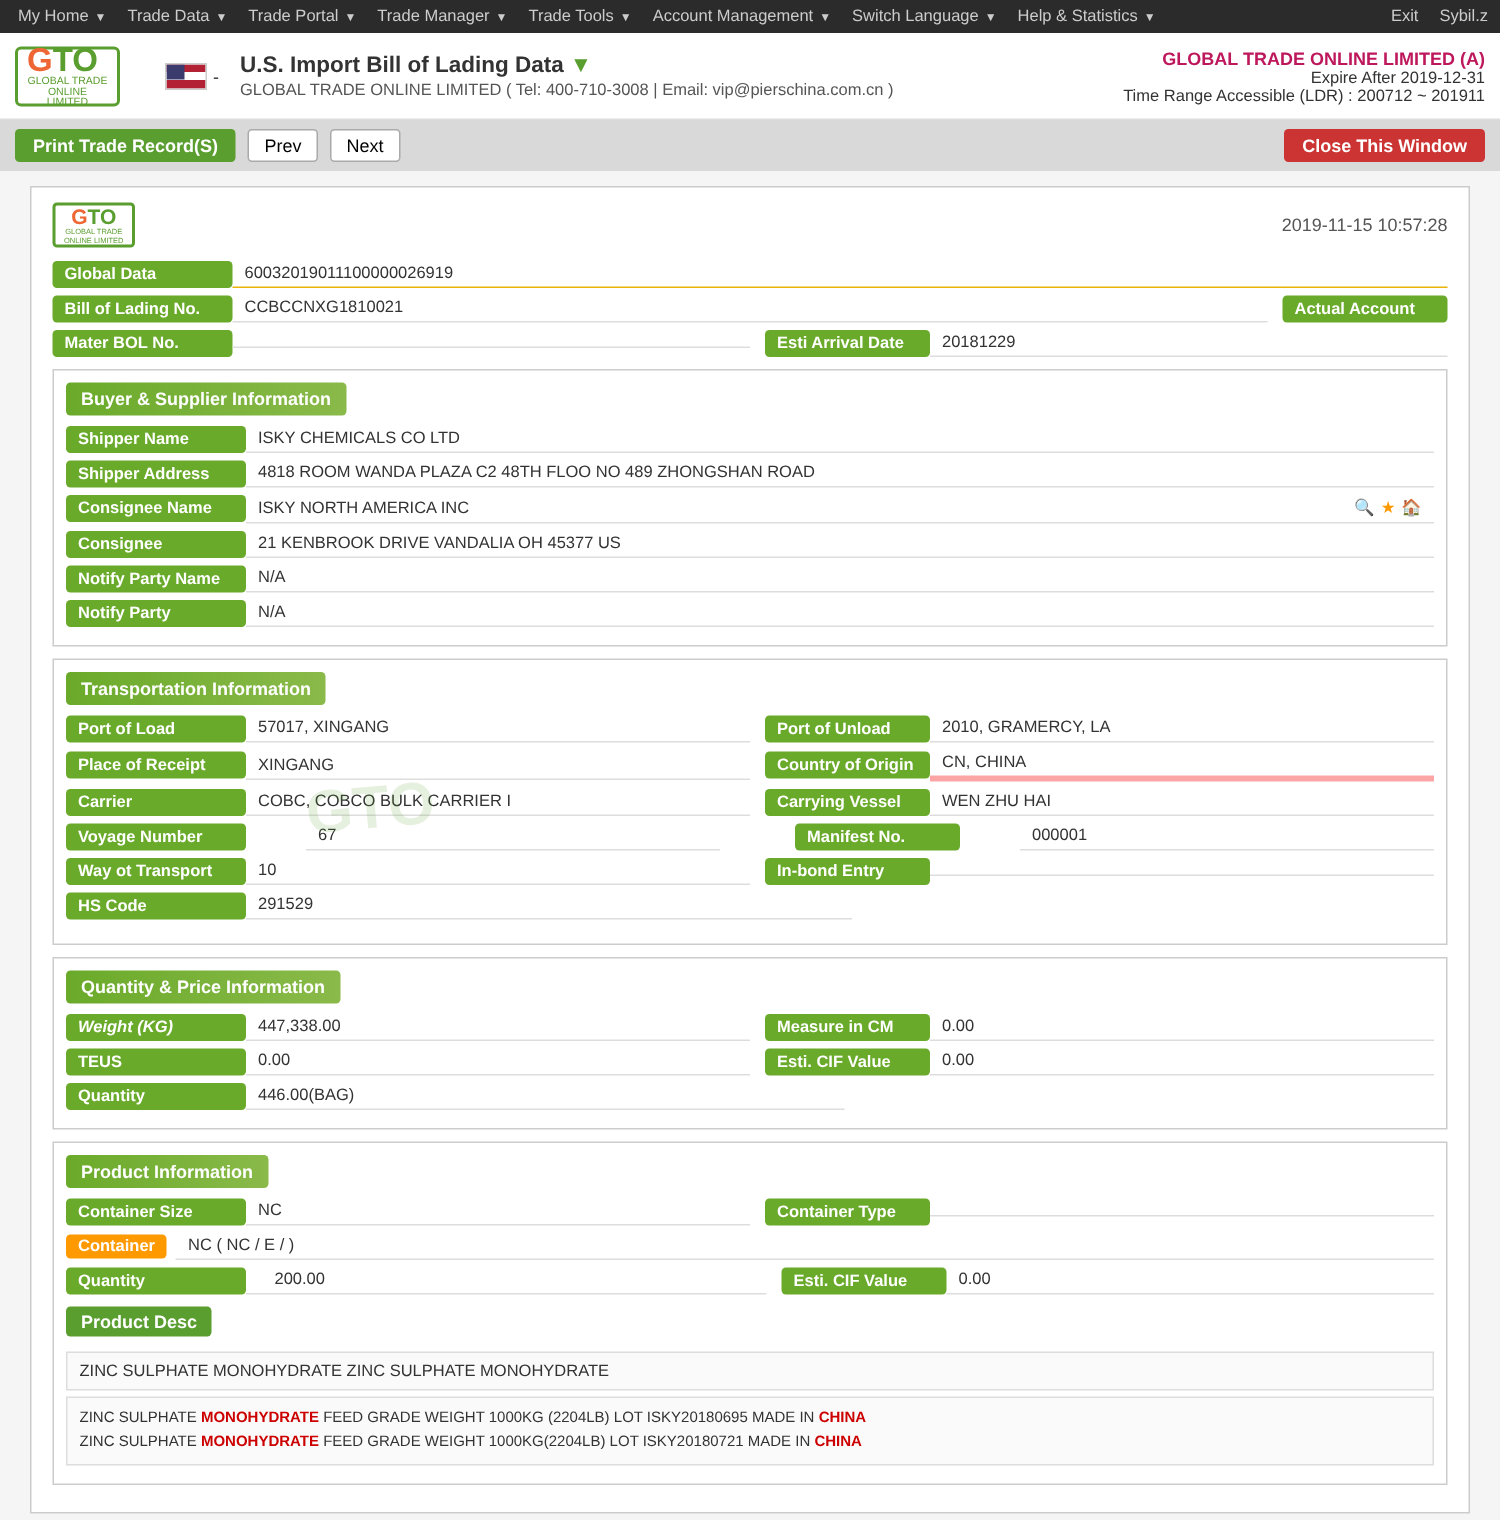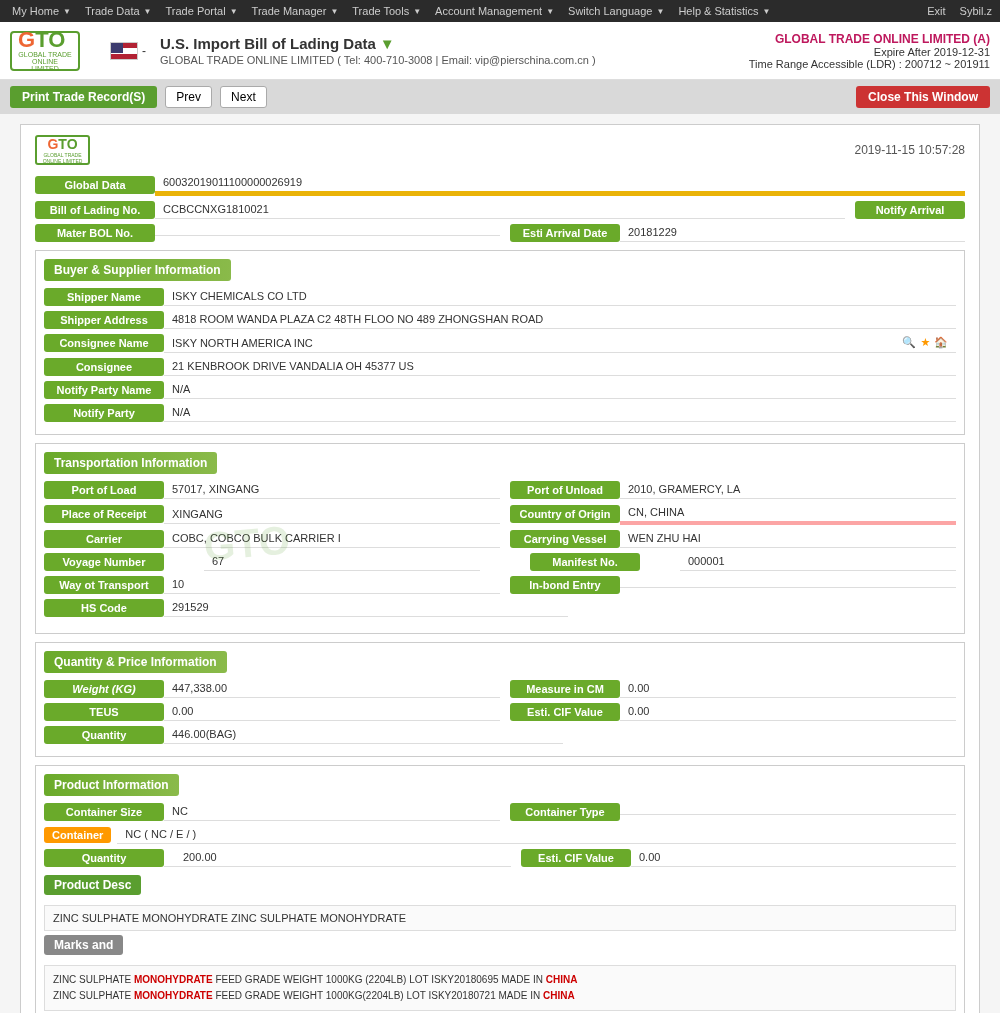"Global Data" .field-label { text-align: center -> left }
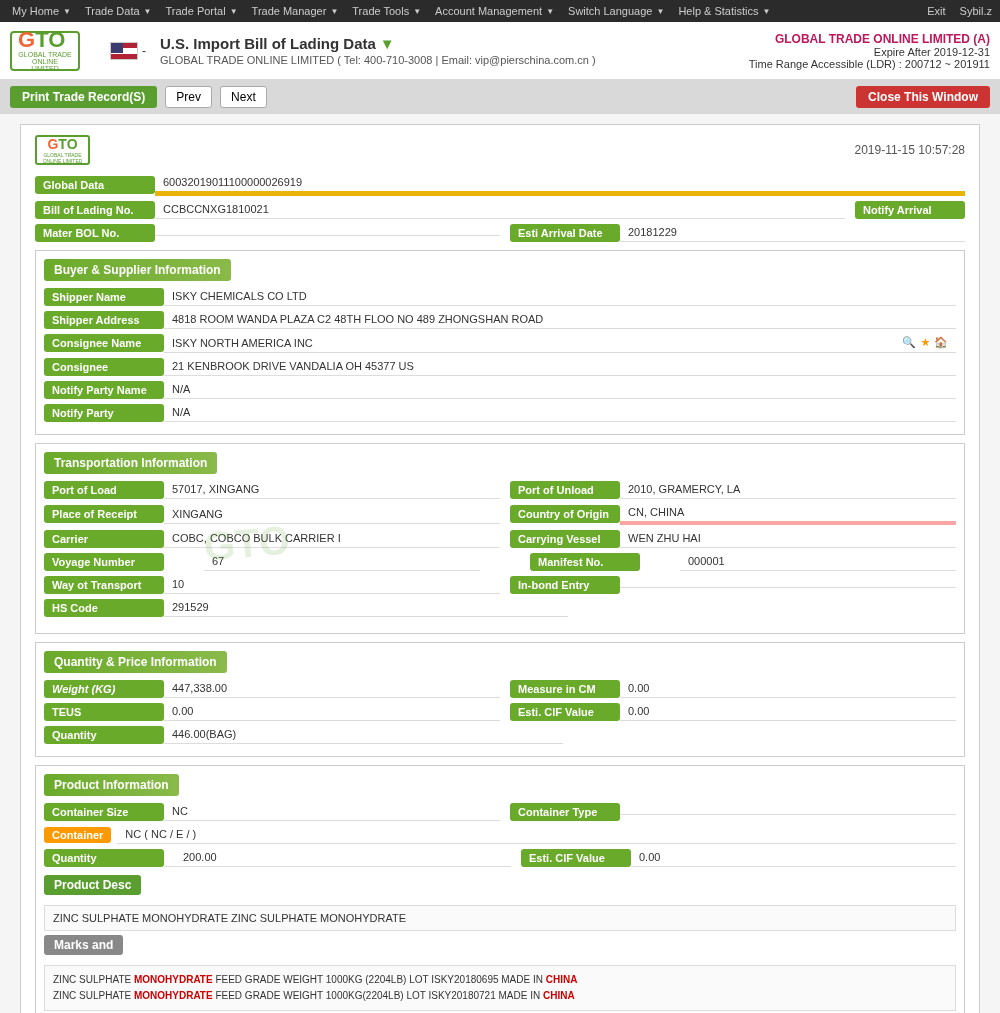"60032019011100000026919" div.field-value { border-bottom: 5px solid #eab308 -> 1px solid #eab308 }
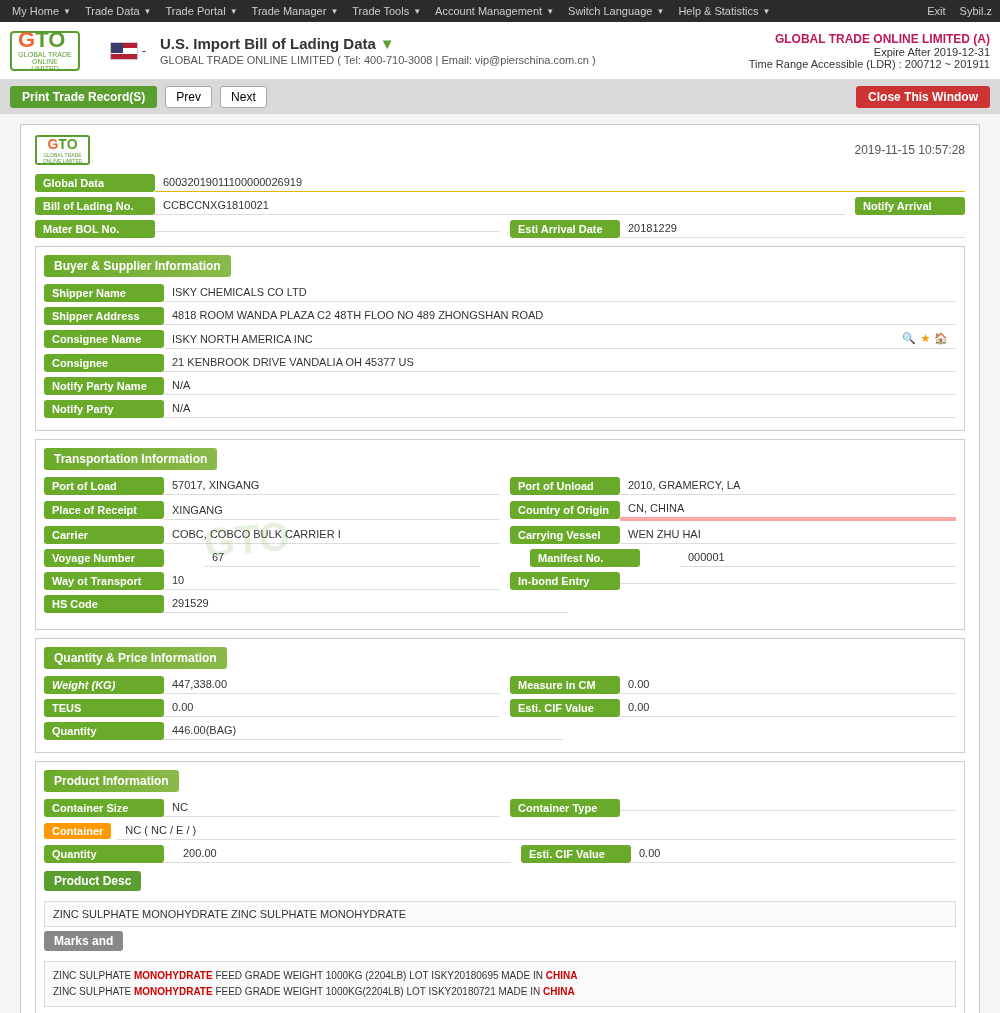"Notify Arrival" div.field-label { text: Notify Arrival -> Actual Account }
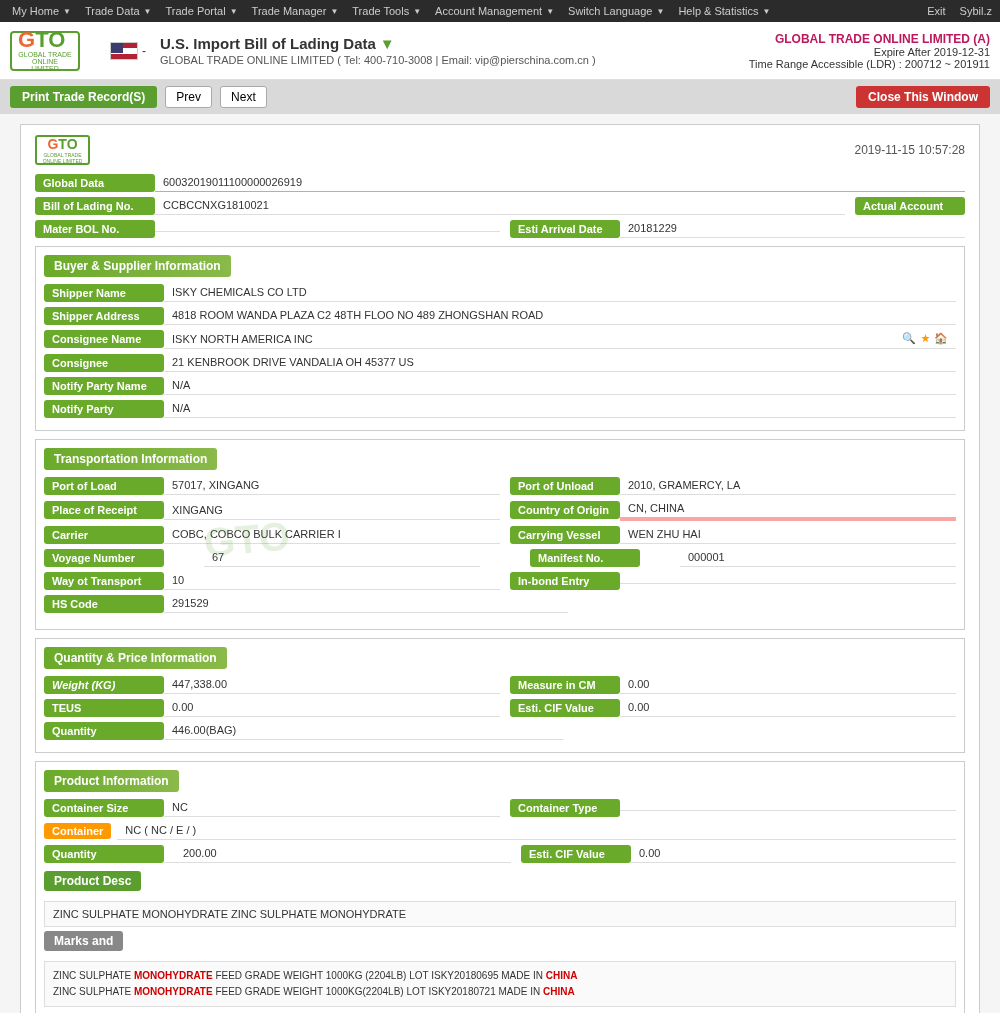"Marks and" div { html: <div> <span>Marks and</span> </div> -> none }
